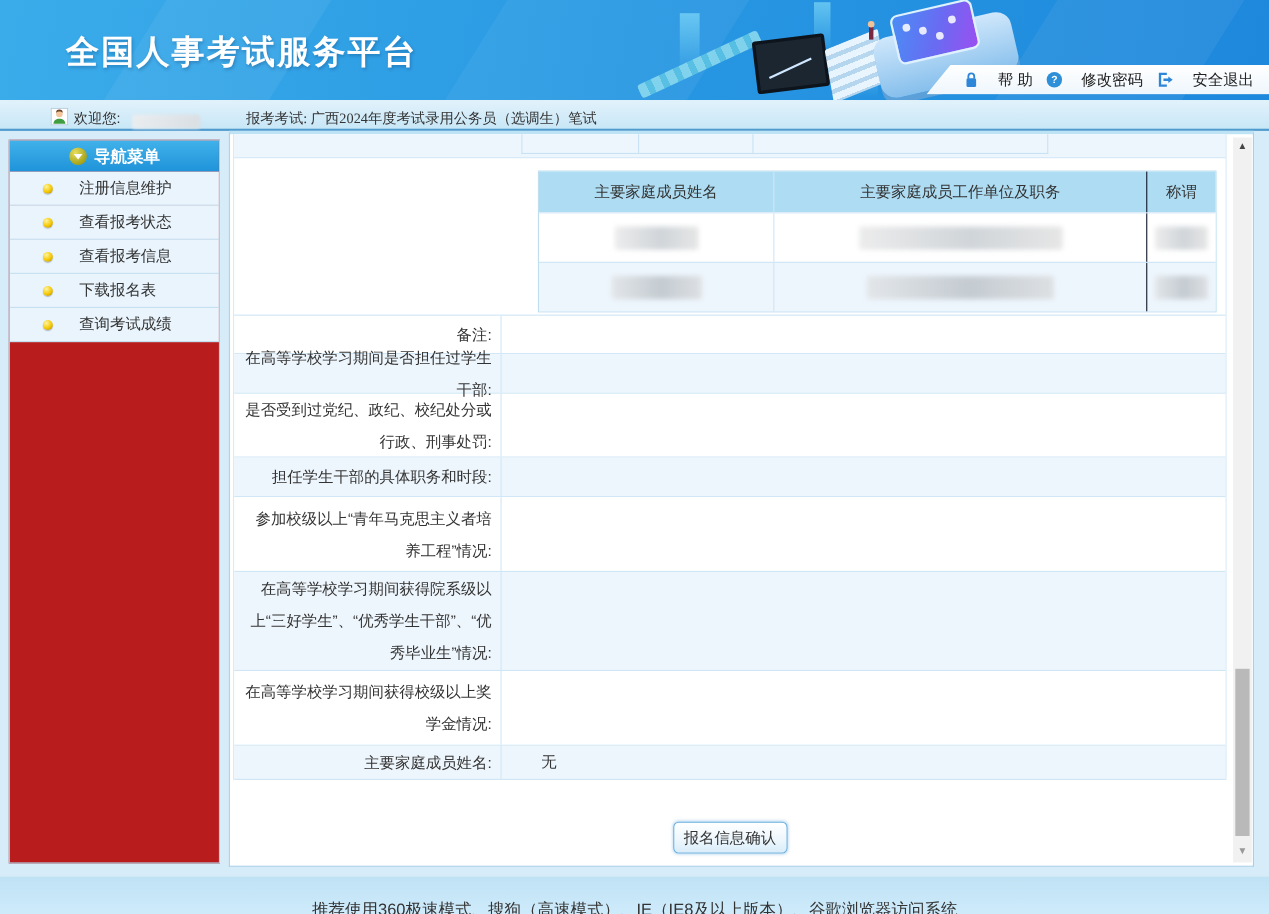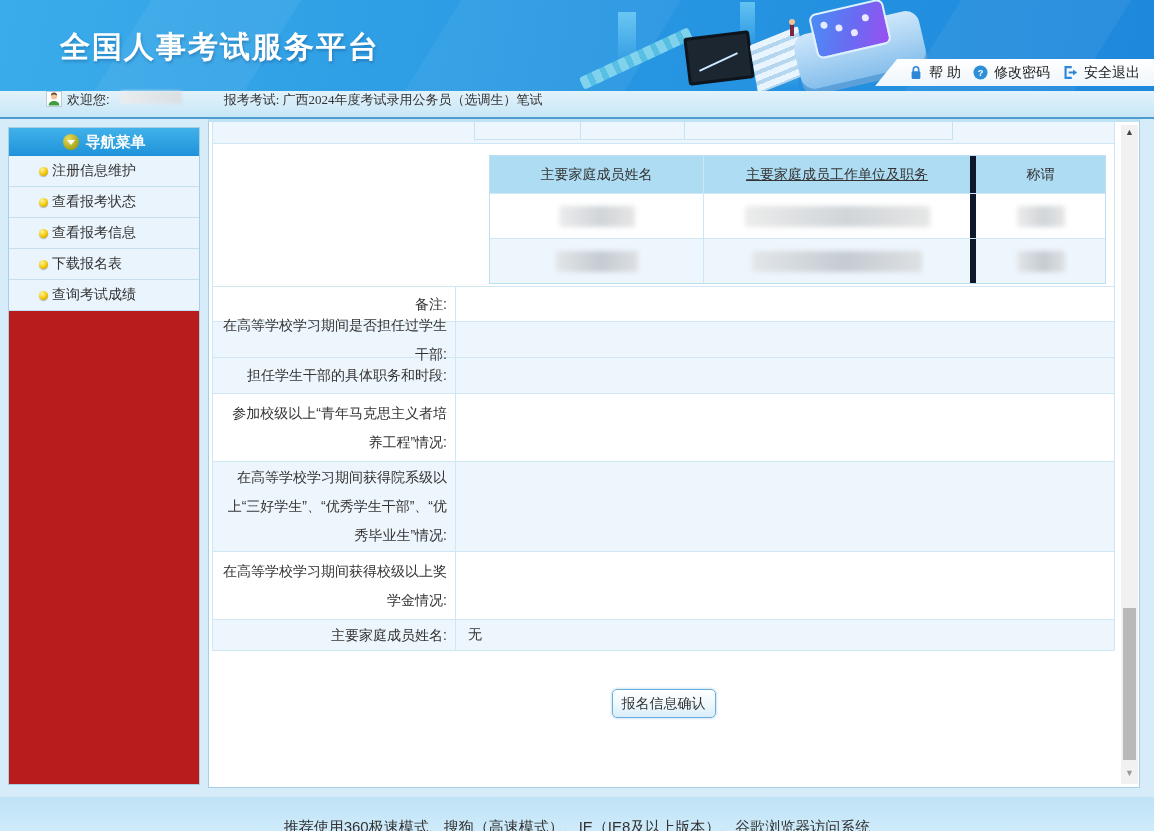"帮 助" .hdr-btn { gap: 6px -> 17px }
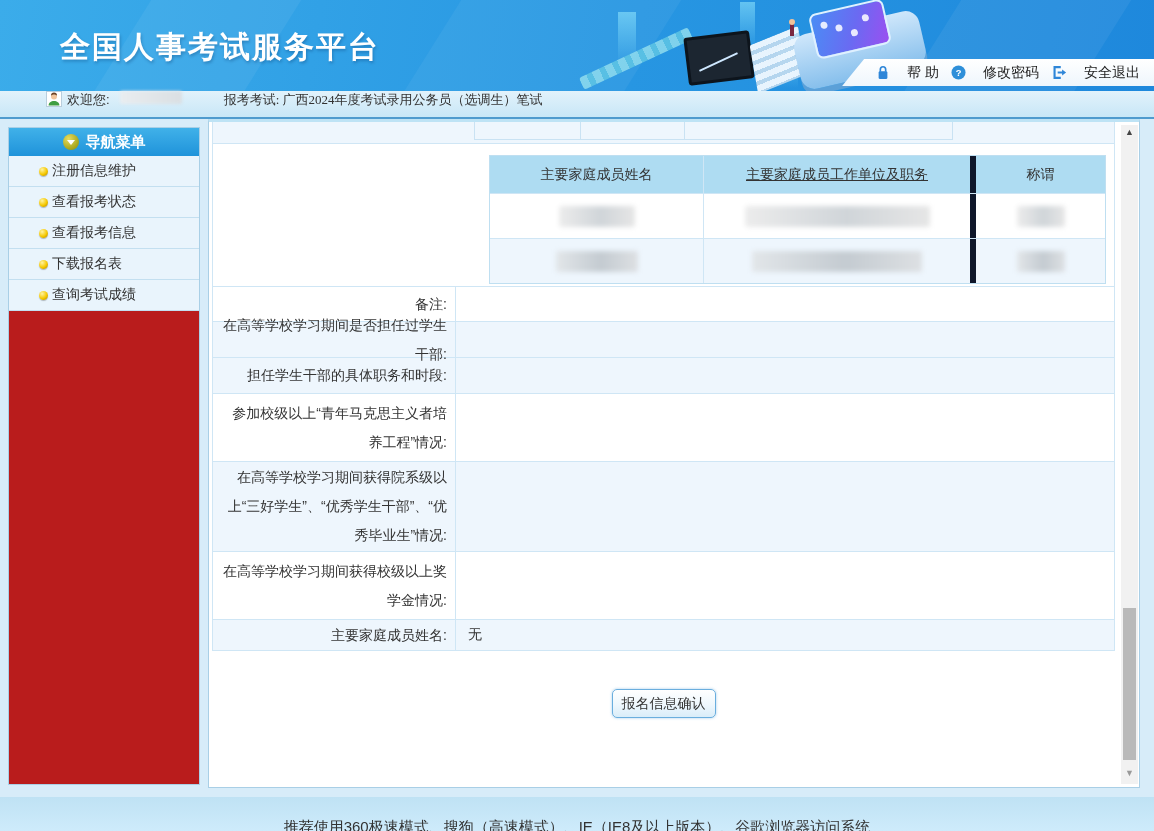"欢迎您:" .welcome { align-items: flex-start -> flex-end }
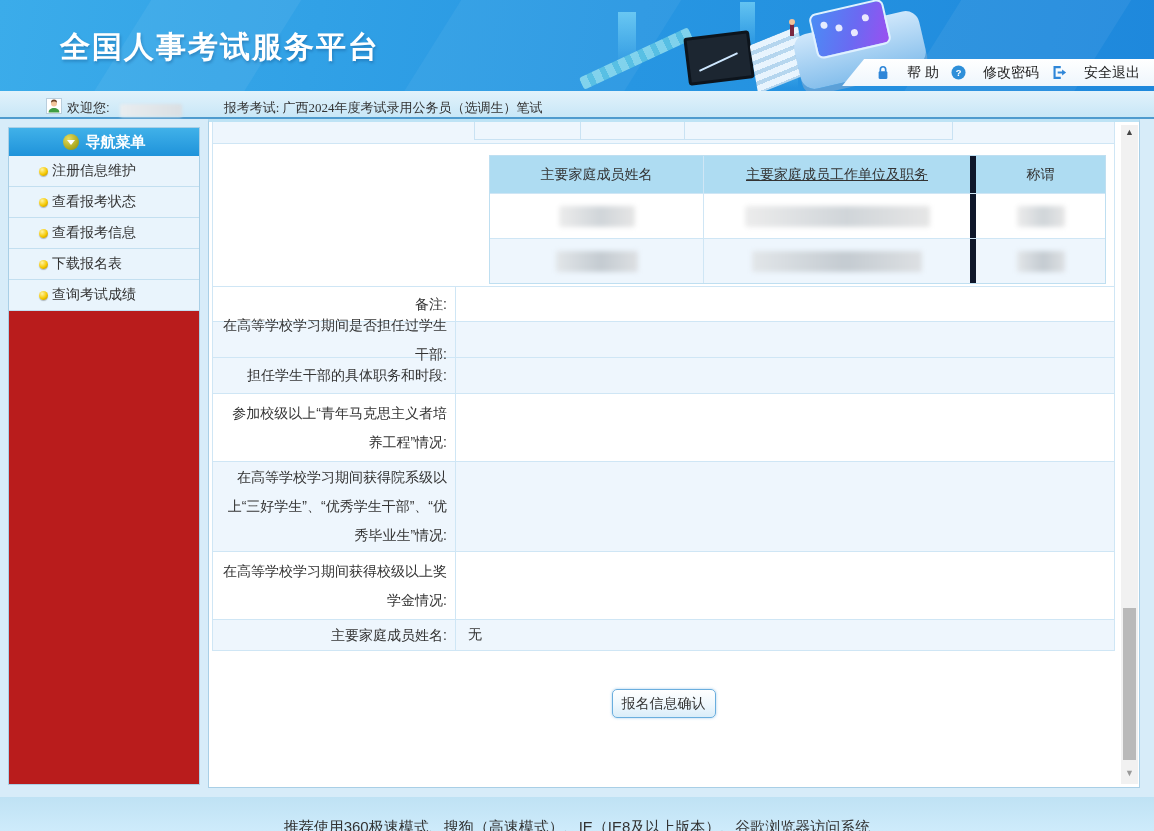"注册信息维护" .nav-item { gap: 4px -> 24px }
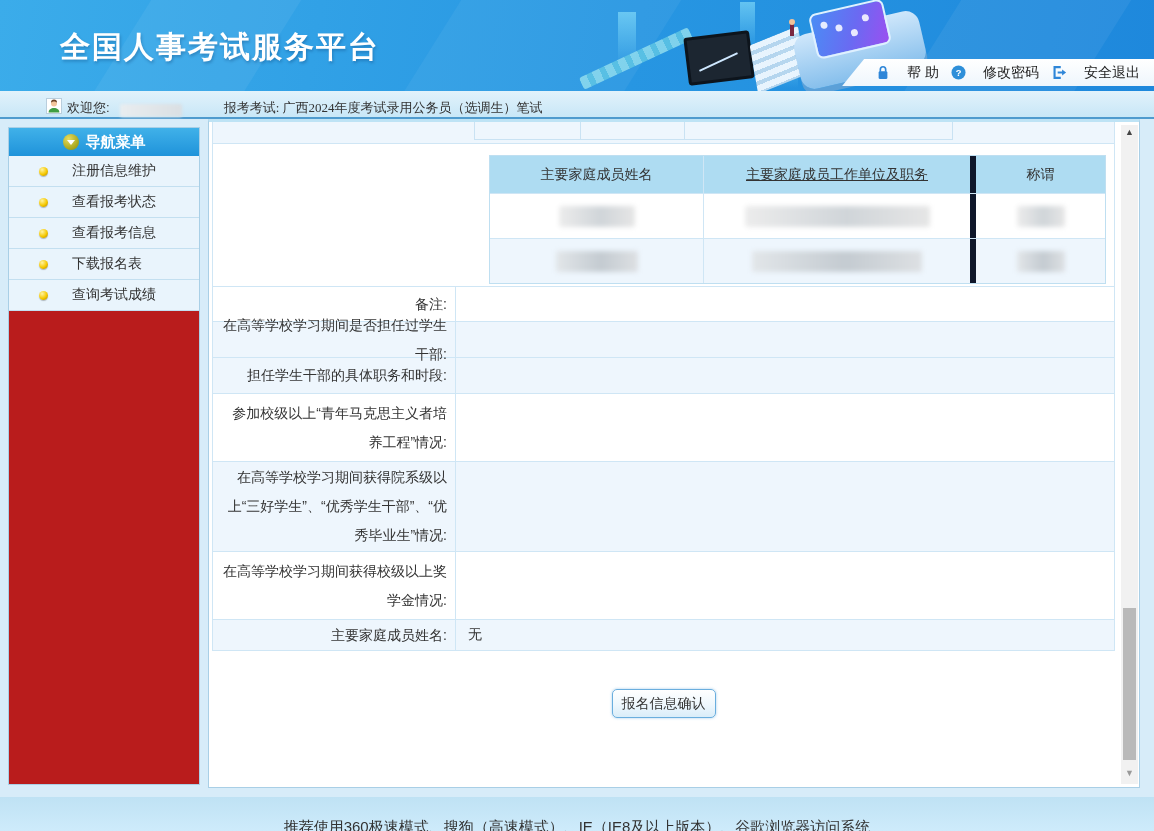"主要家庭成员工作单位及职务" .fc2 { border-right: 6px solid #0f172a -> 1px solid #0f172a; text-decoration: underline -> none; width: 273px -> 340px }
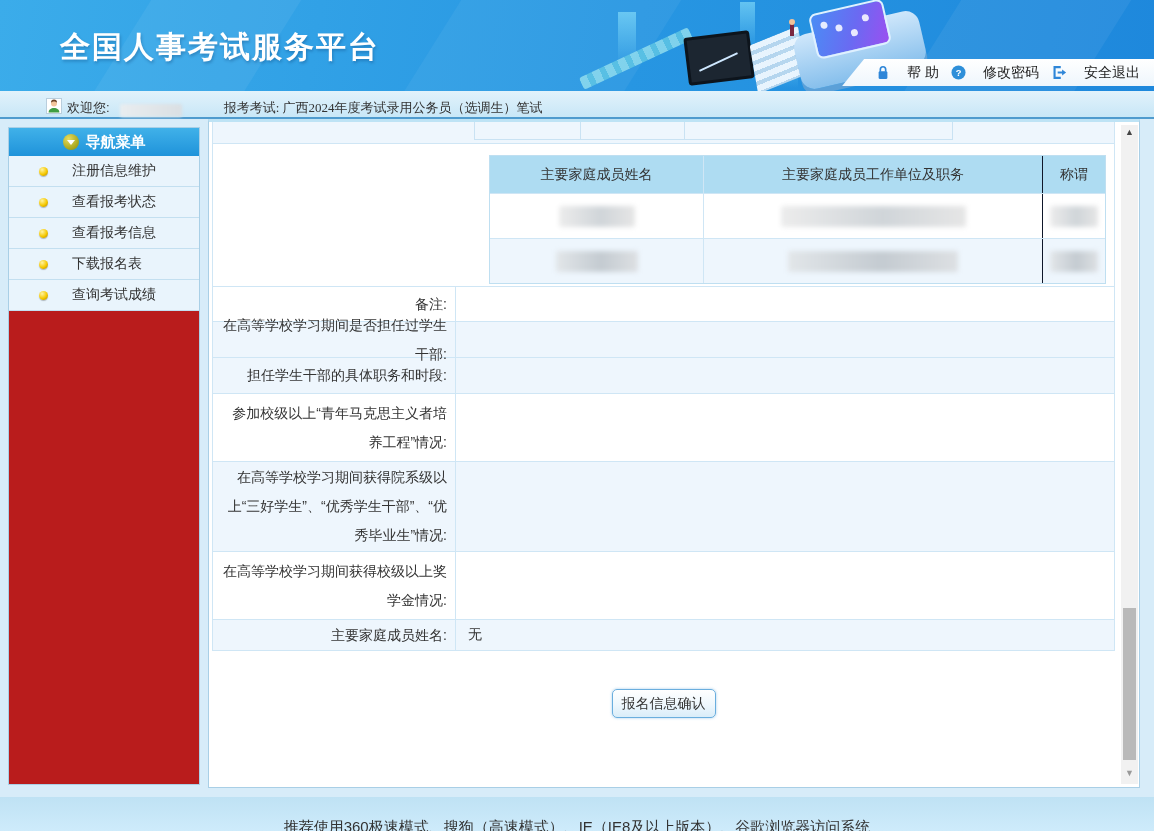"在高等学校学习期间是否担任过学生干部:" .row.alt { gap: none -> 24px }
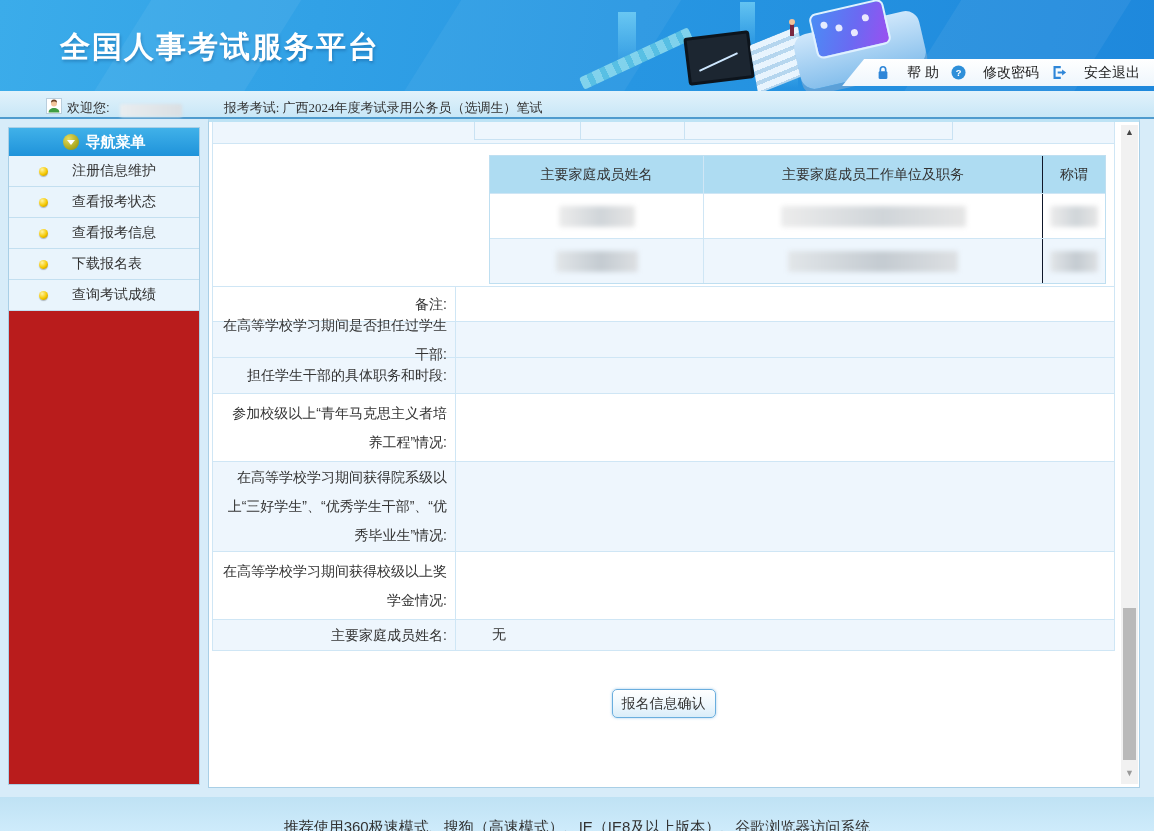"是否受到过党纪、政纪、校纪处分或行政、刑事处罚:" div.row { html: none -> <div> <div>是否受到过党纪、政纪、校纪处分或行政、刑事处罚:</div> <div></div> </div> }
